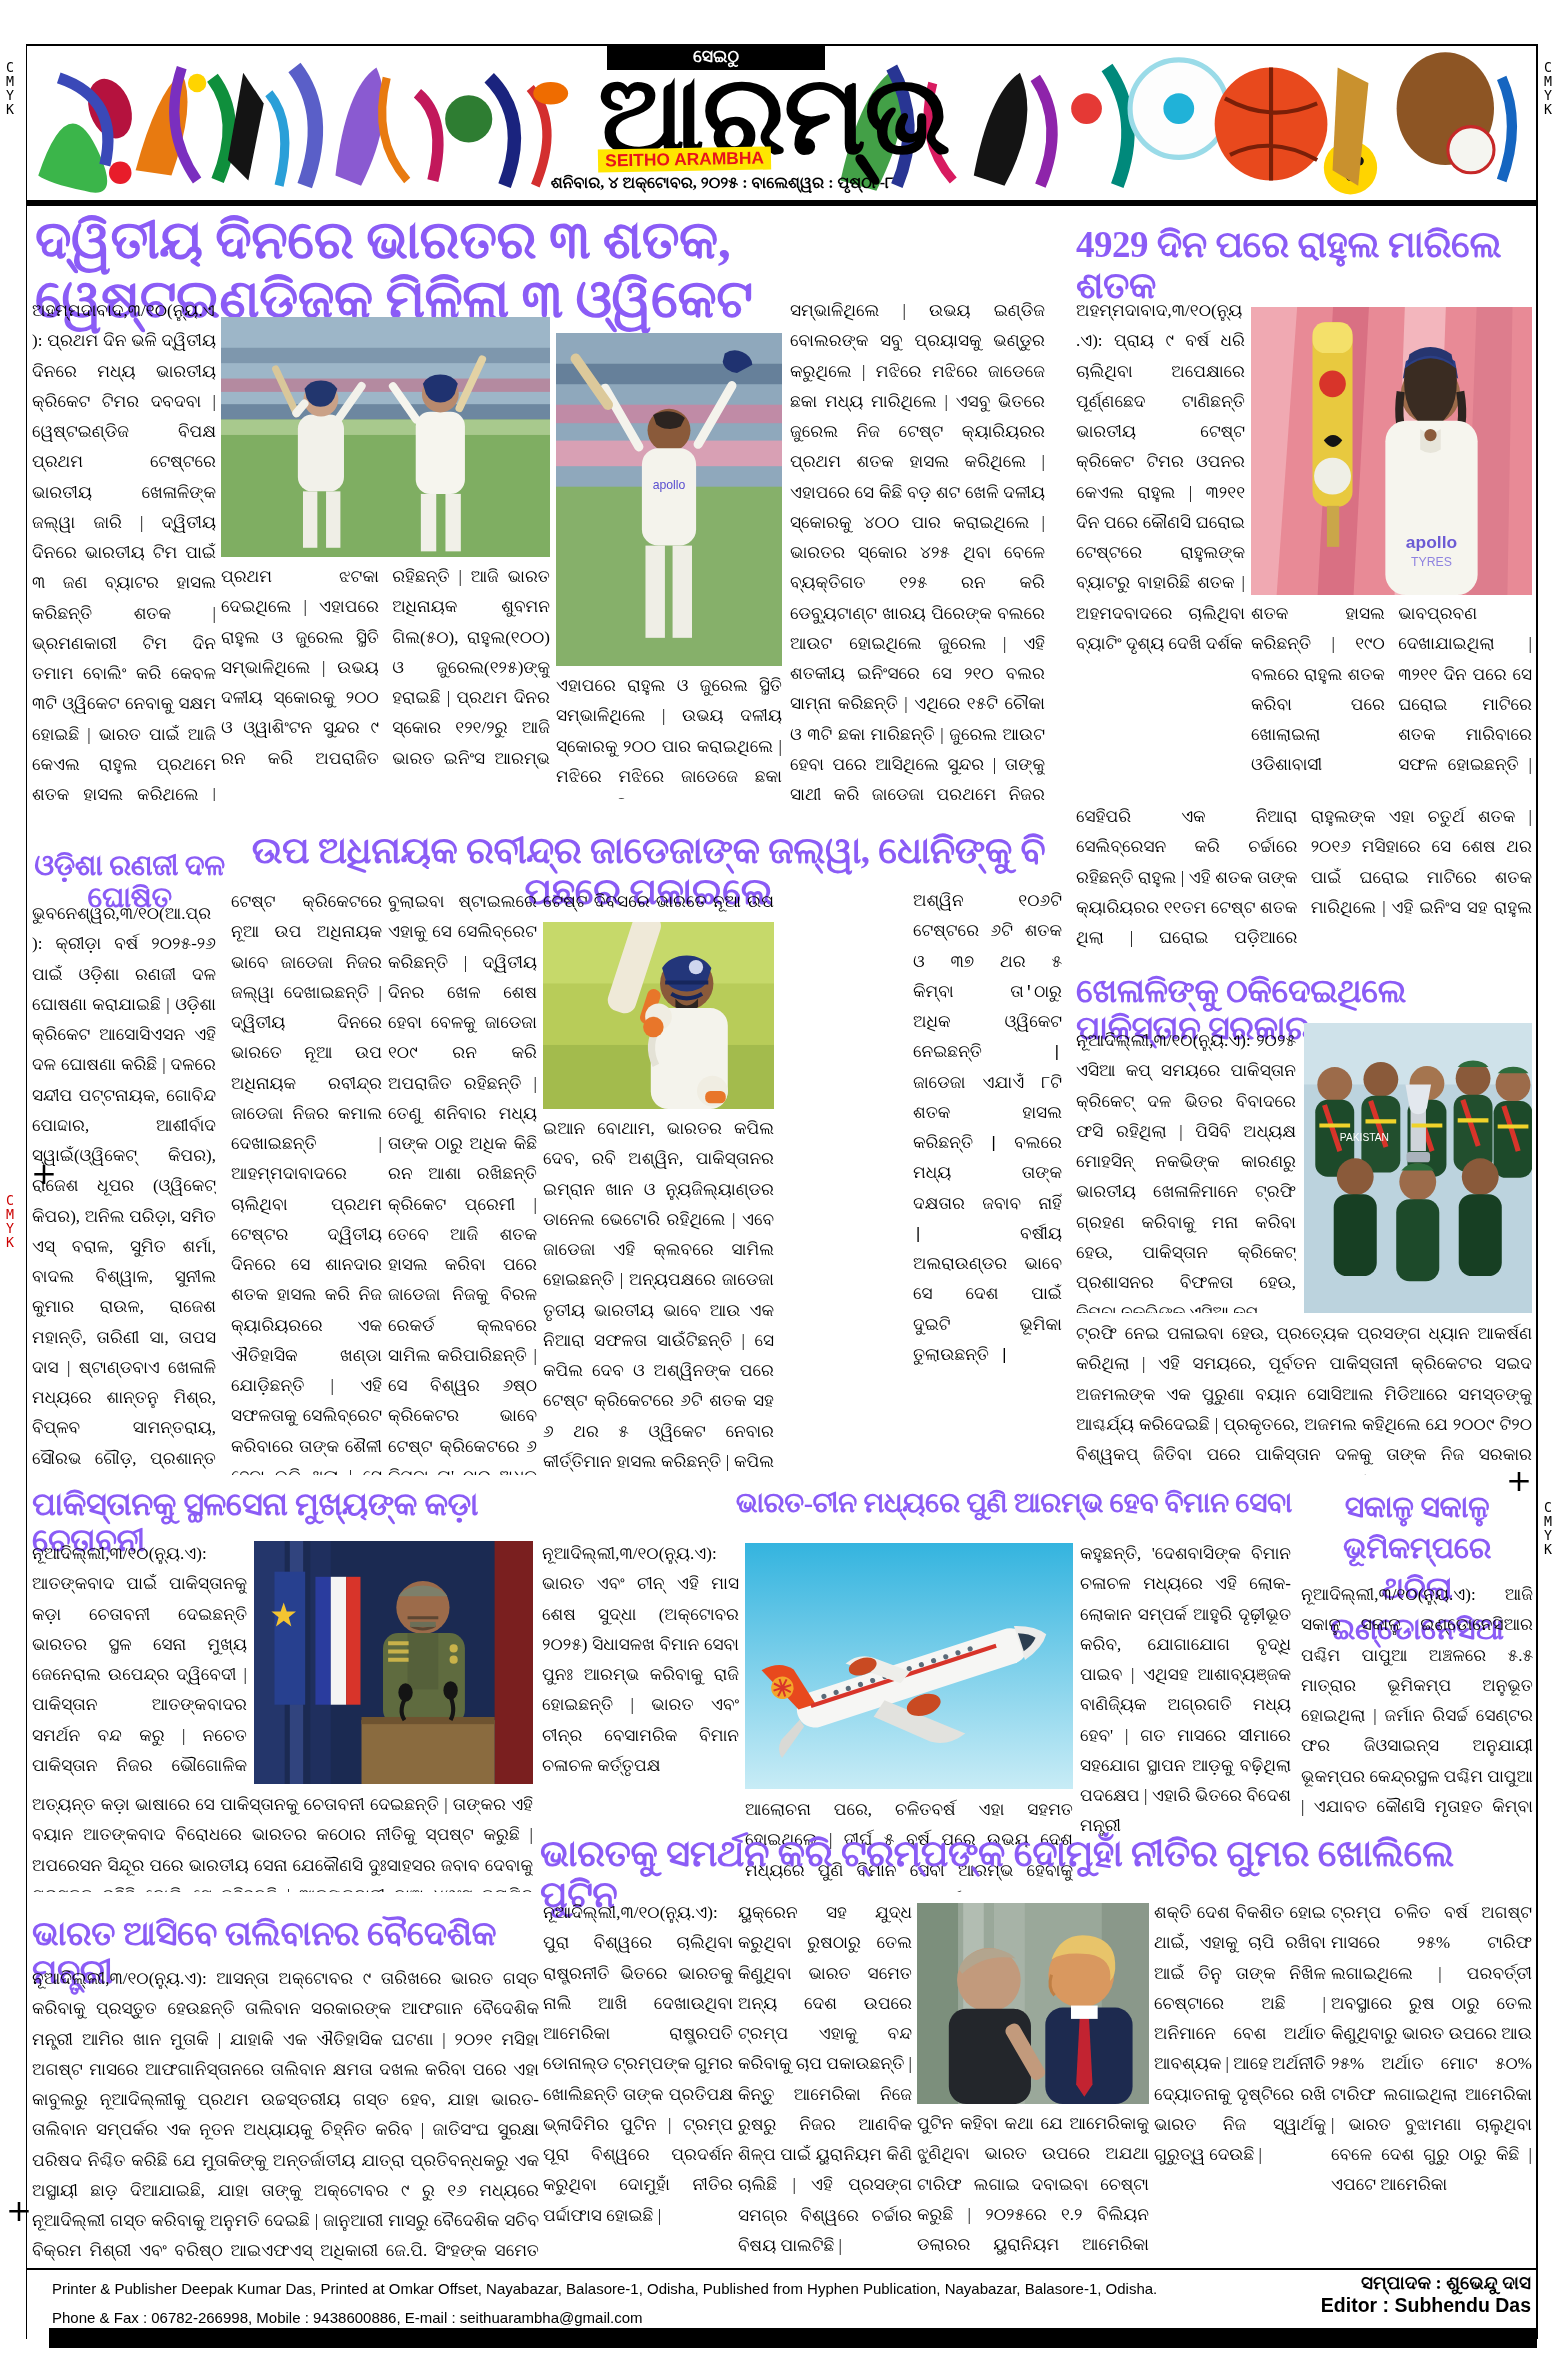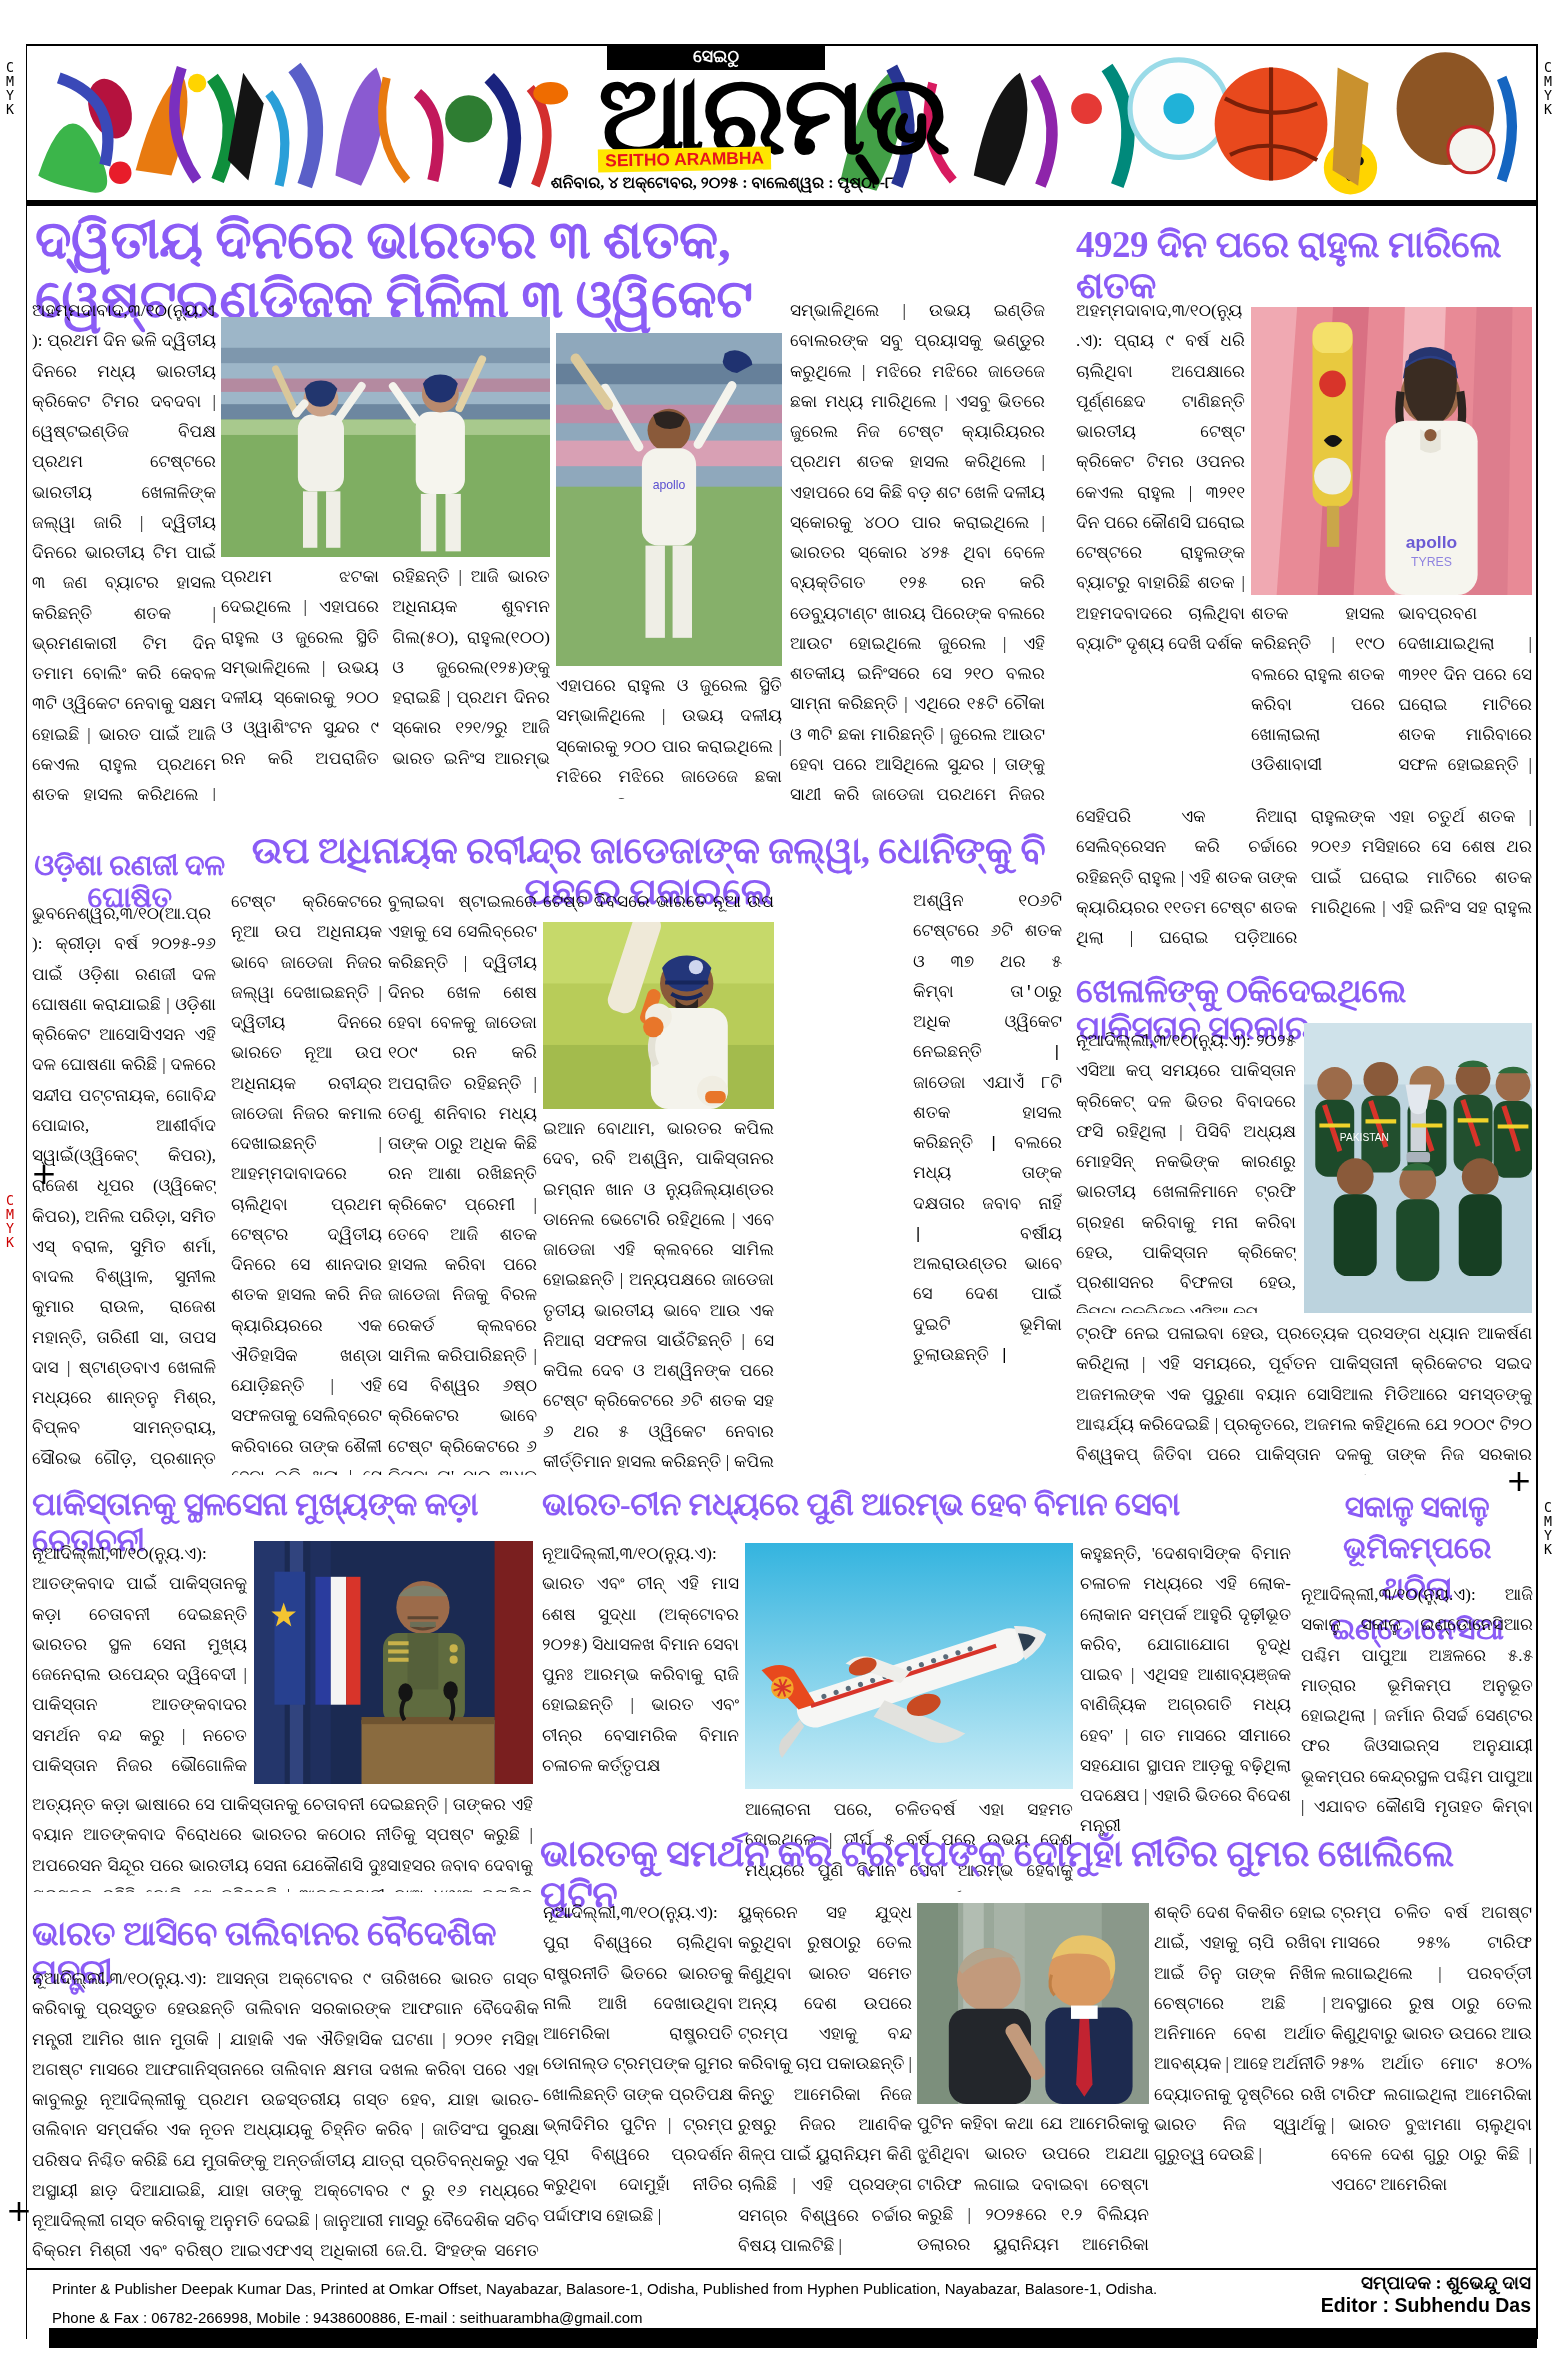"ଭାରତ-ଚୀନ ମଧ୍ୟରେ ପୁଣି ଆରମ୍ଭ ହେବ" div.hl { font-size: 32px -> 28px; text-align: left -> right }
